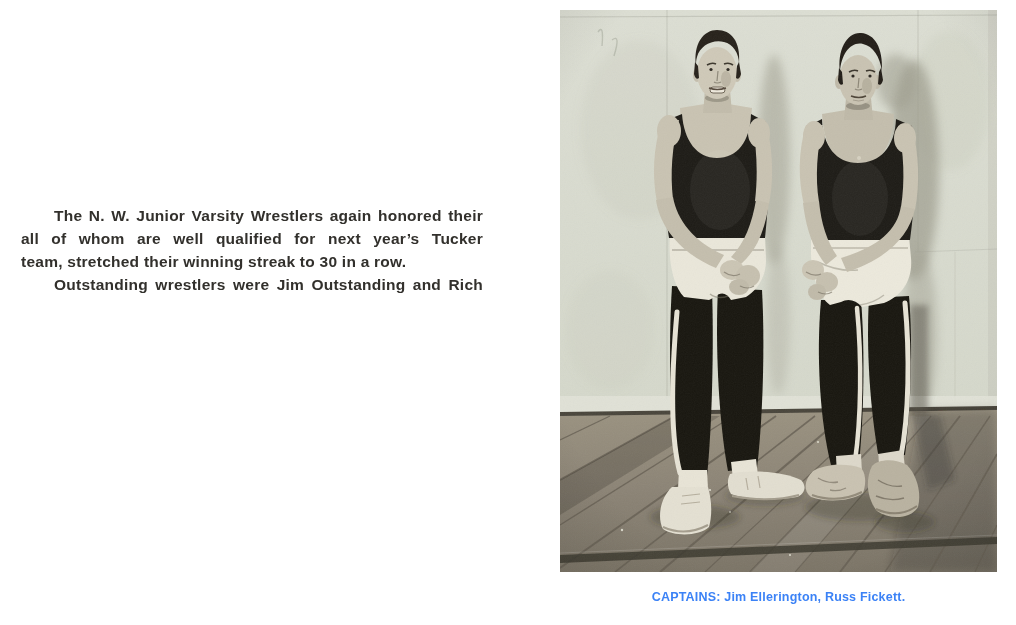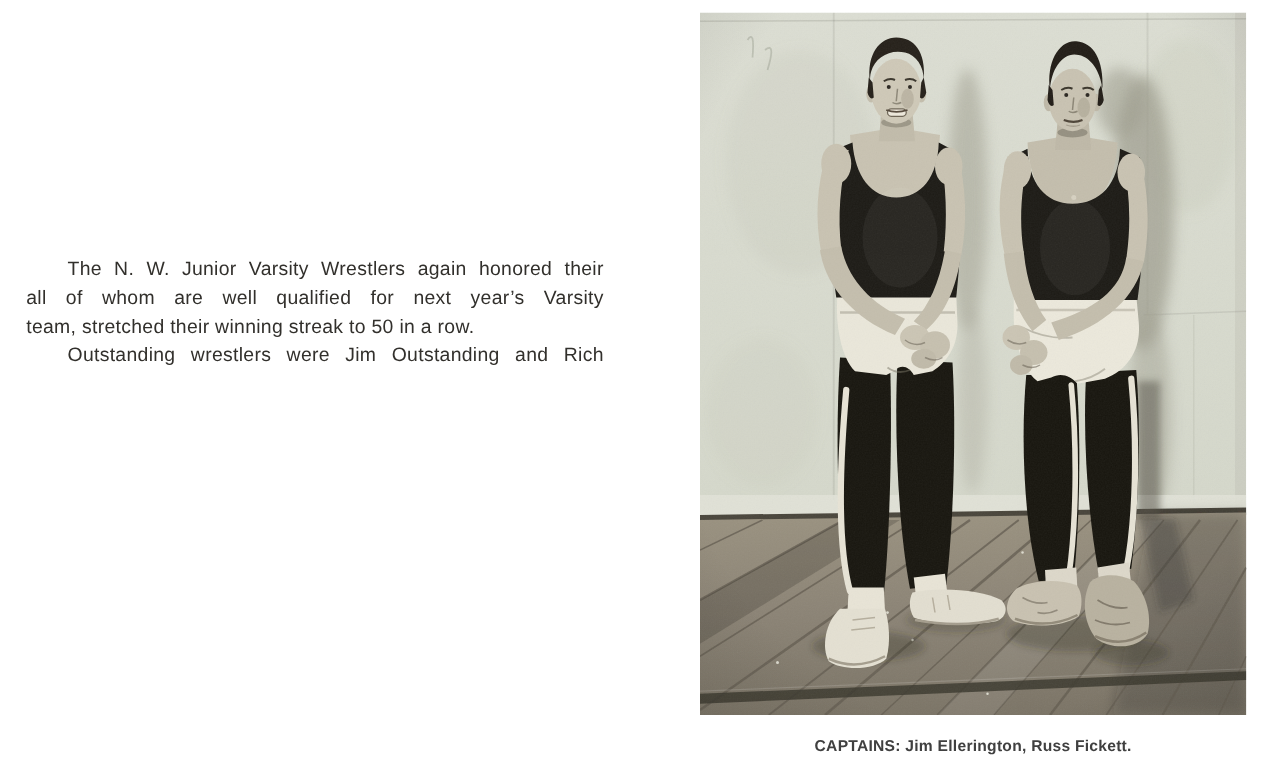"The N. W. Junior Varsity" .article .line { font-weight: none -> bold }
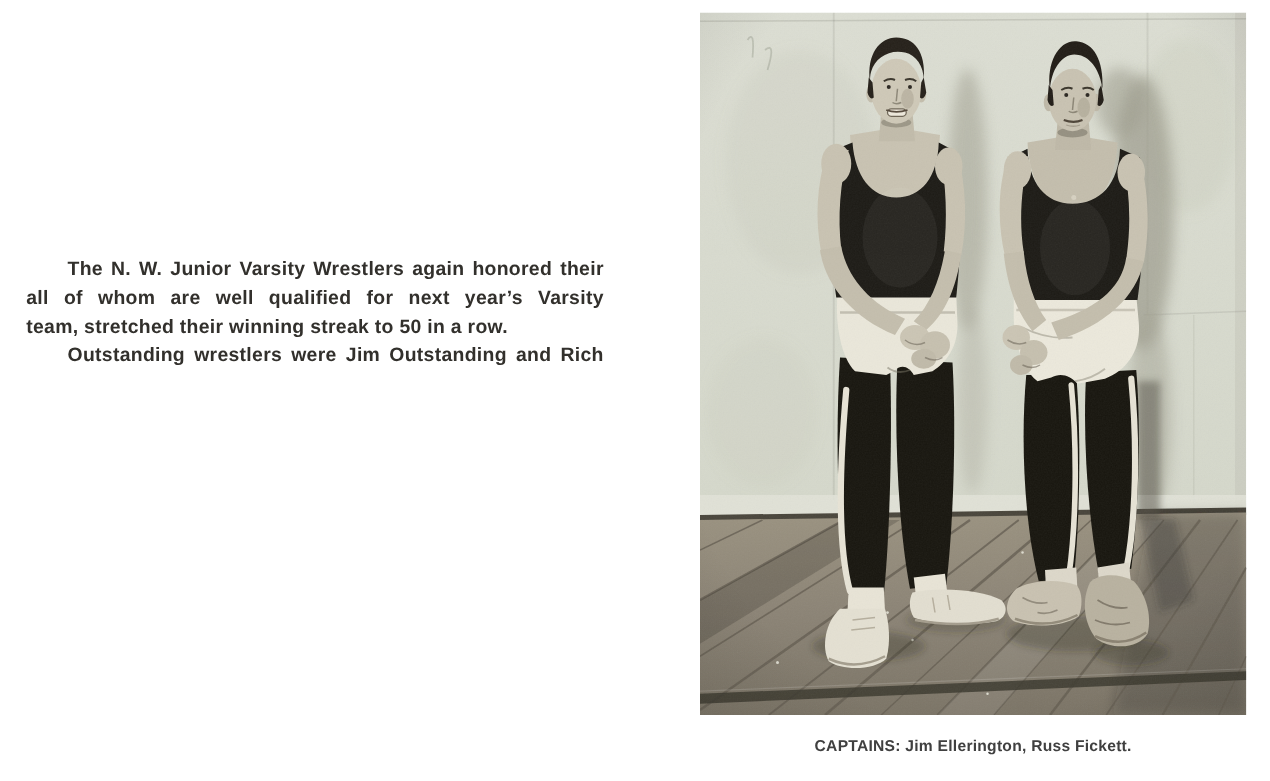"all of whom are well" div.line { text: Varsity -> Tucker }
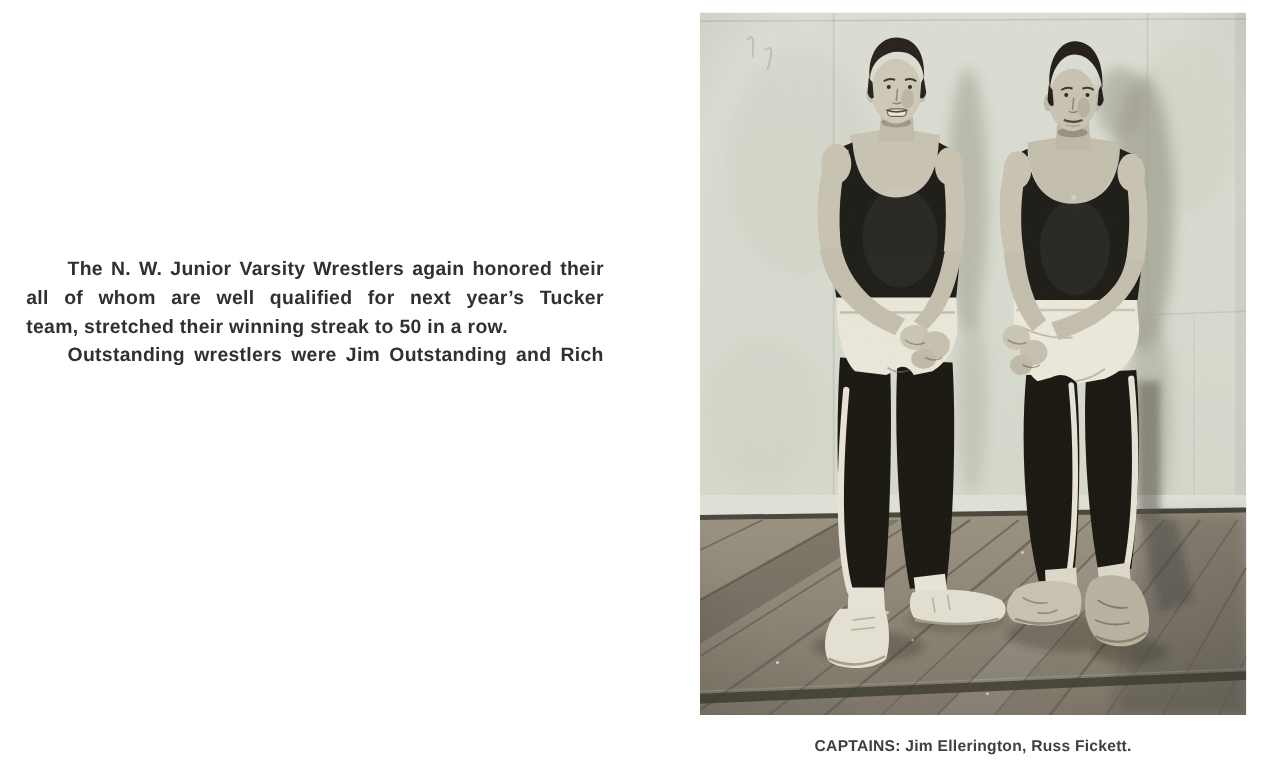"team, stretched their winning streak" div.line { text: 50 -> 30 }
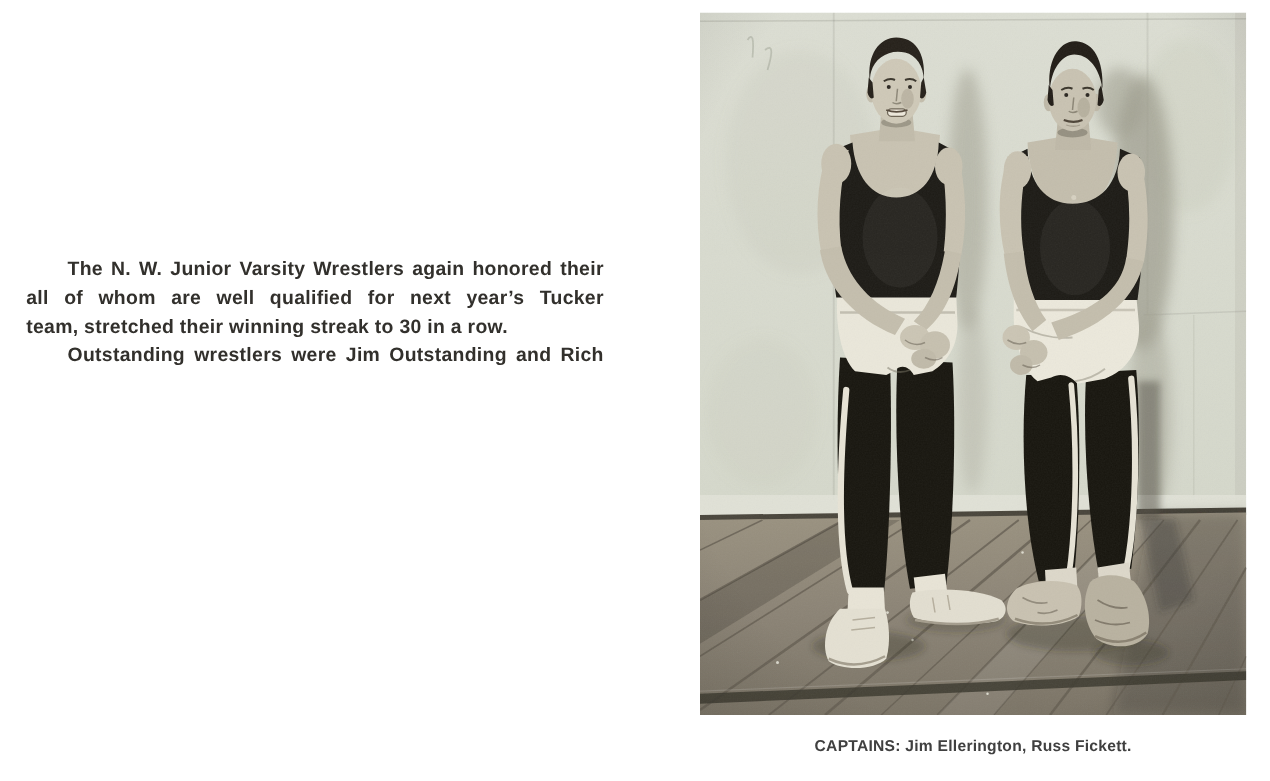"CAPTAINS: Jim Ellerington, Russ Fickett." .caption { color: #404040 -> #3b82f6 }
